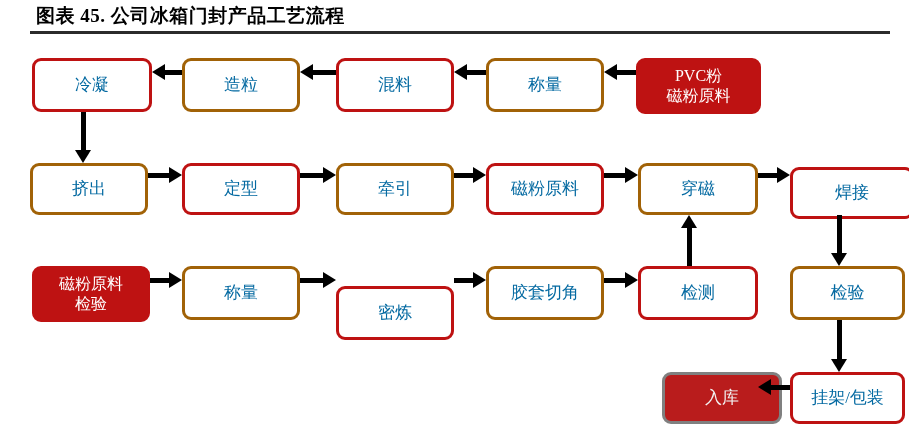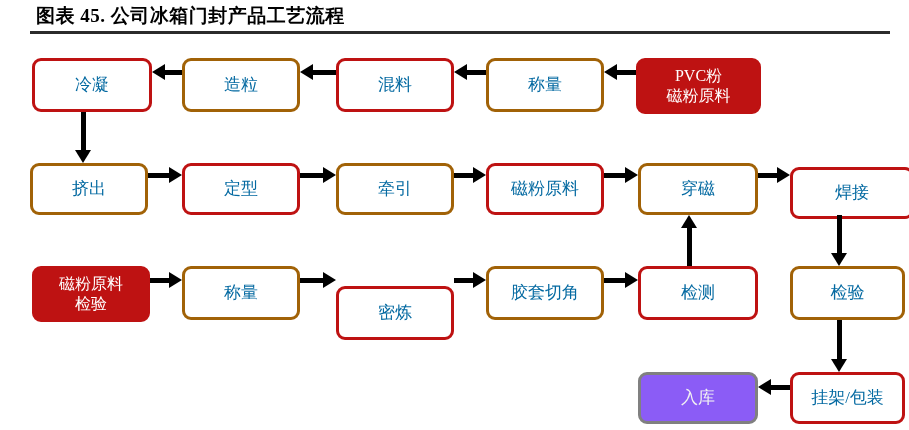"入库" .node.fill-gray { background: #8b5cf6 -> #b91c1c; margin-left: none -> 24px }
